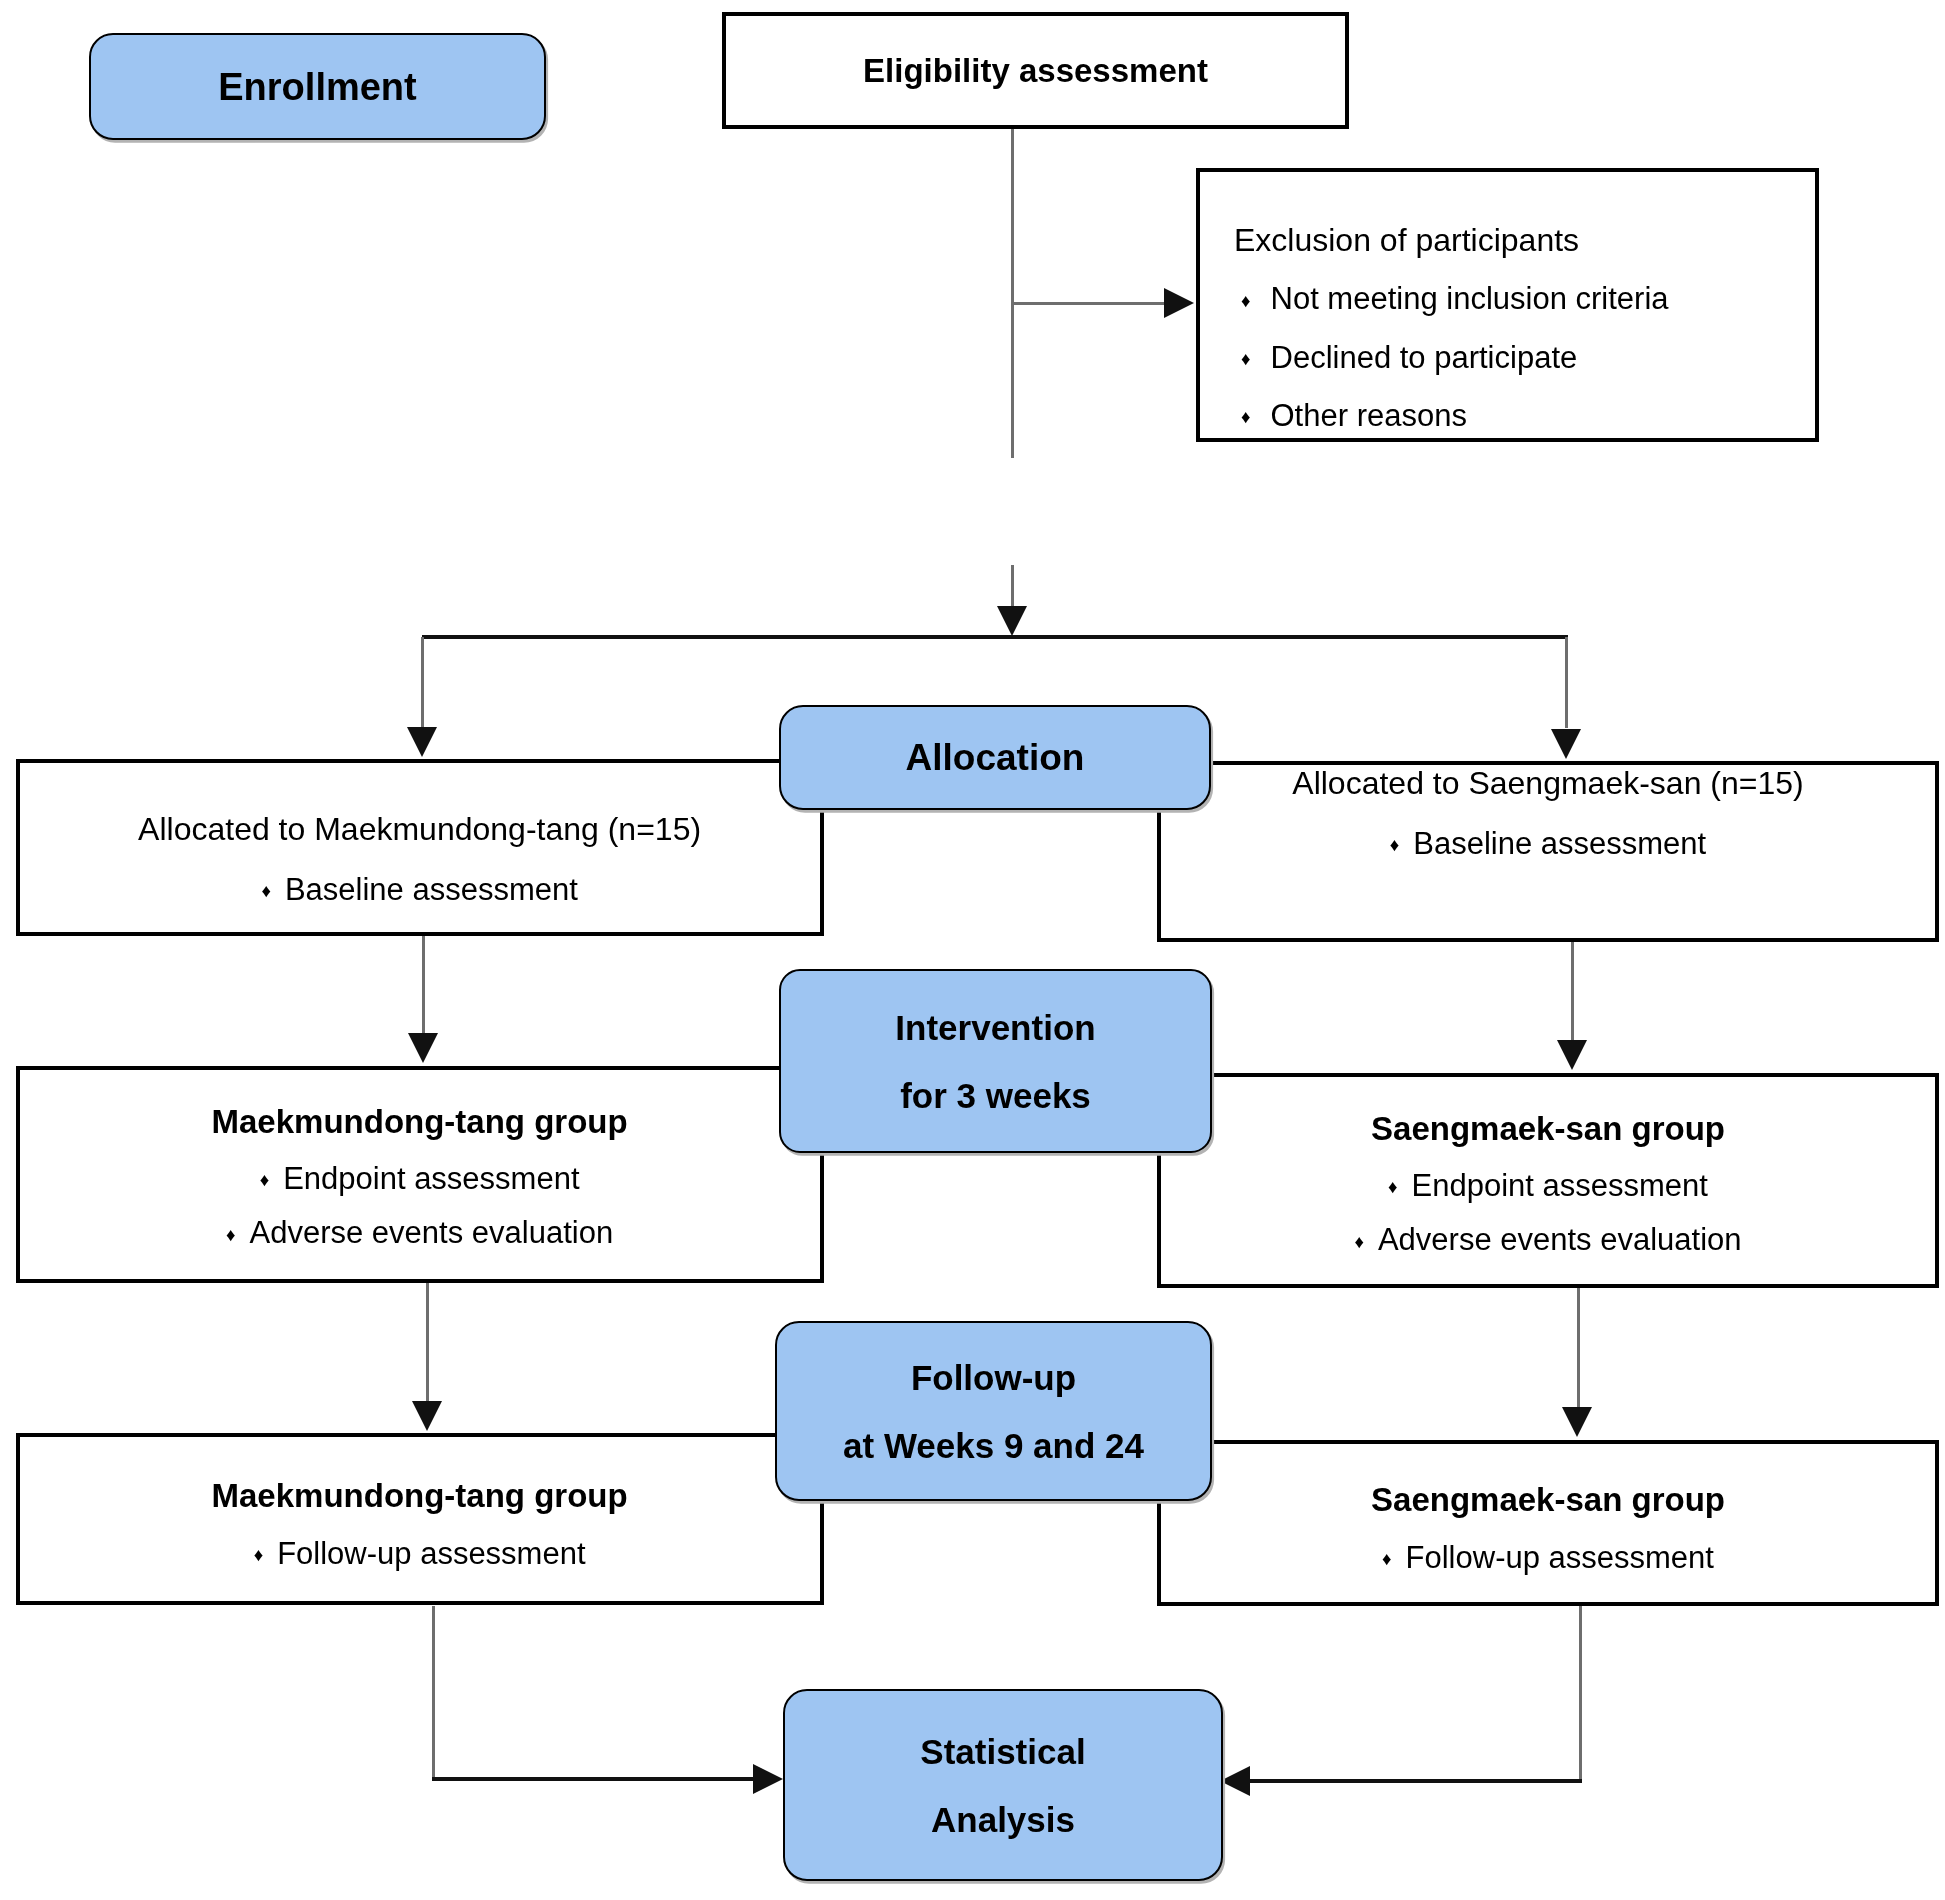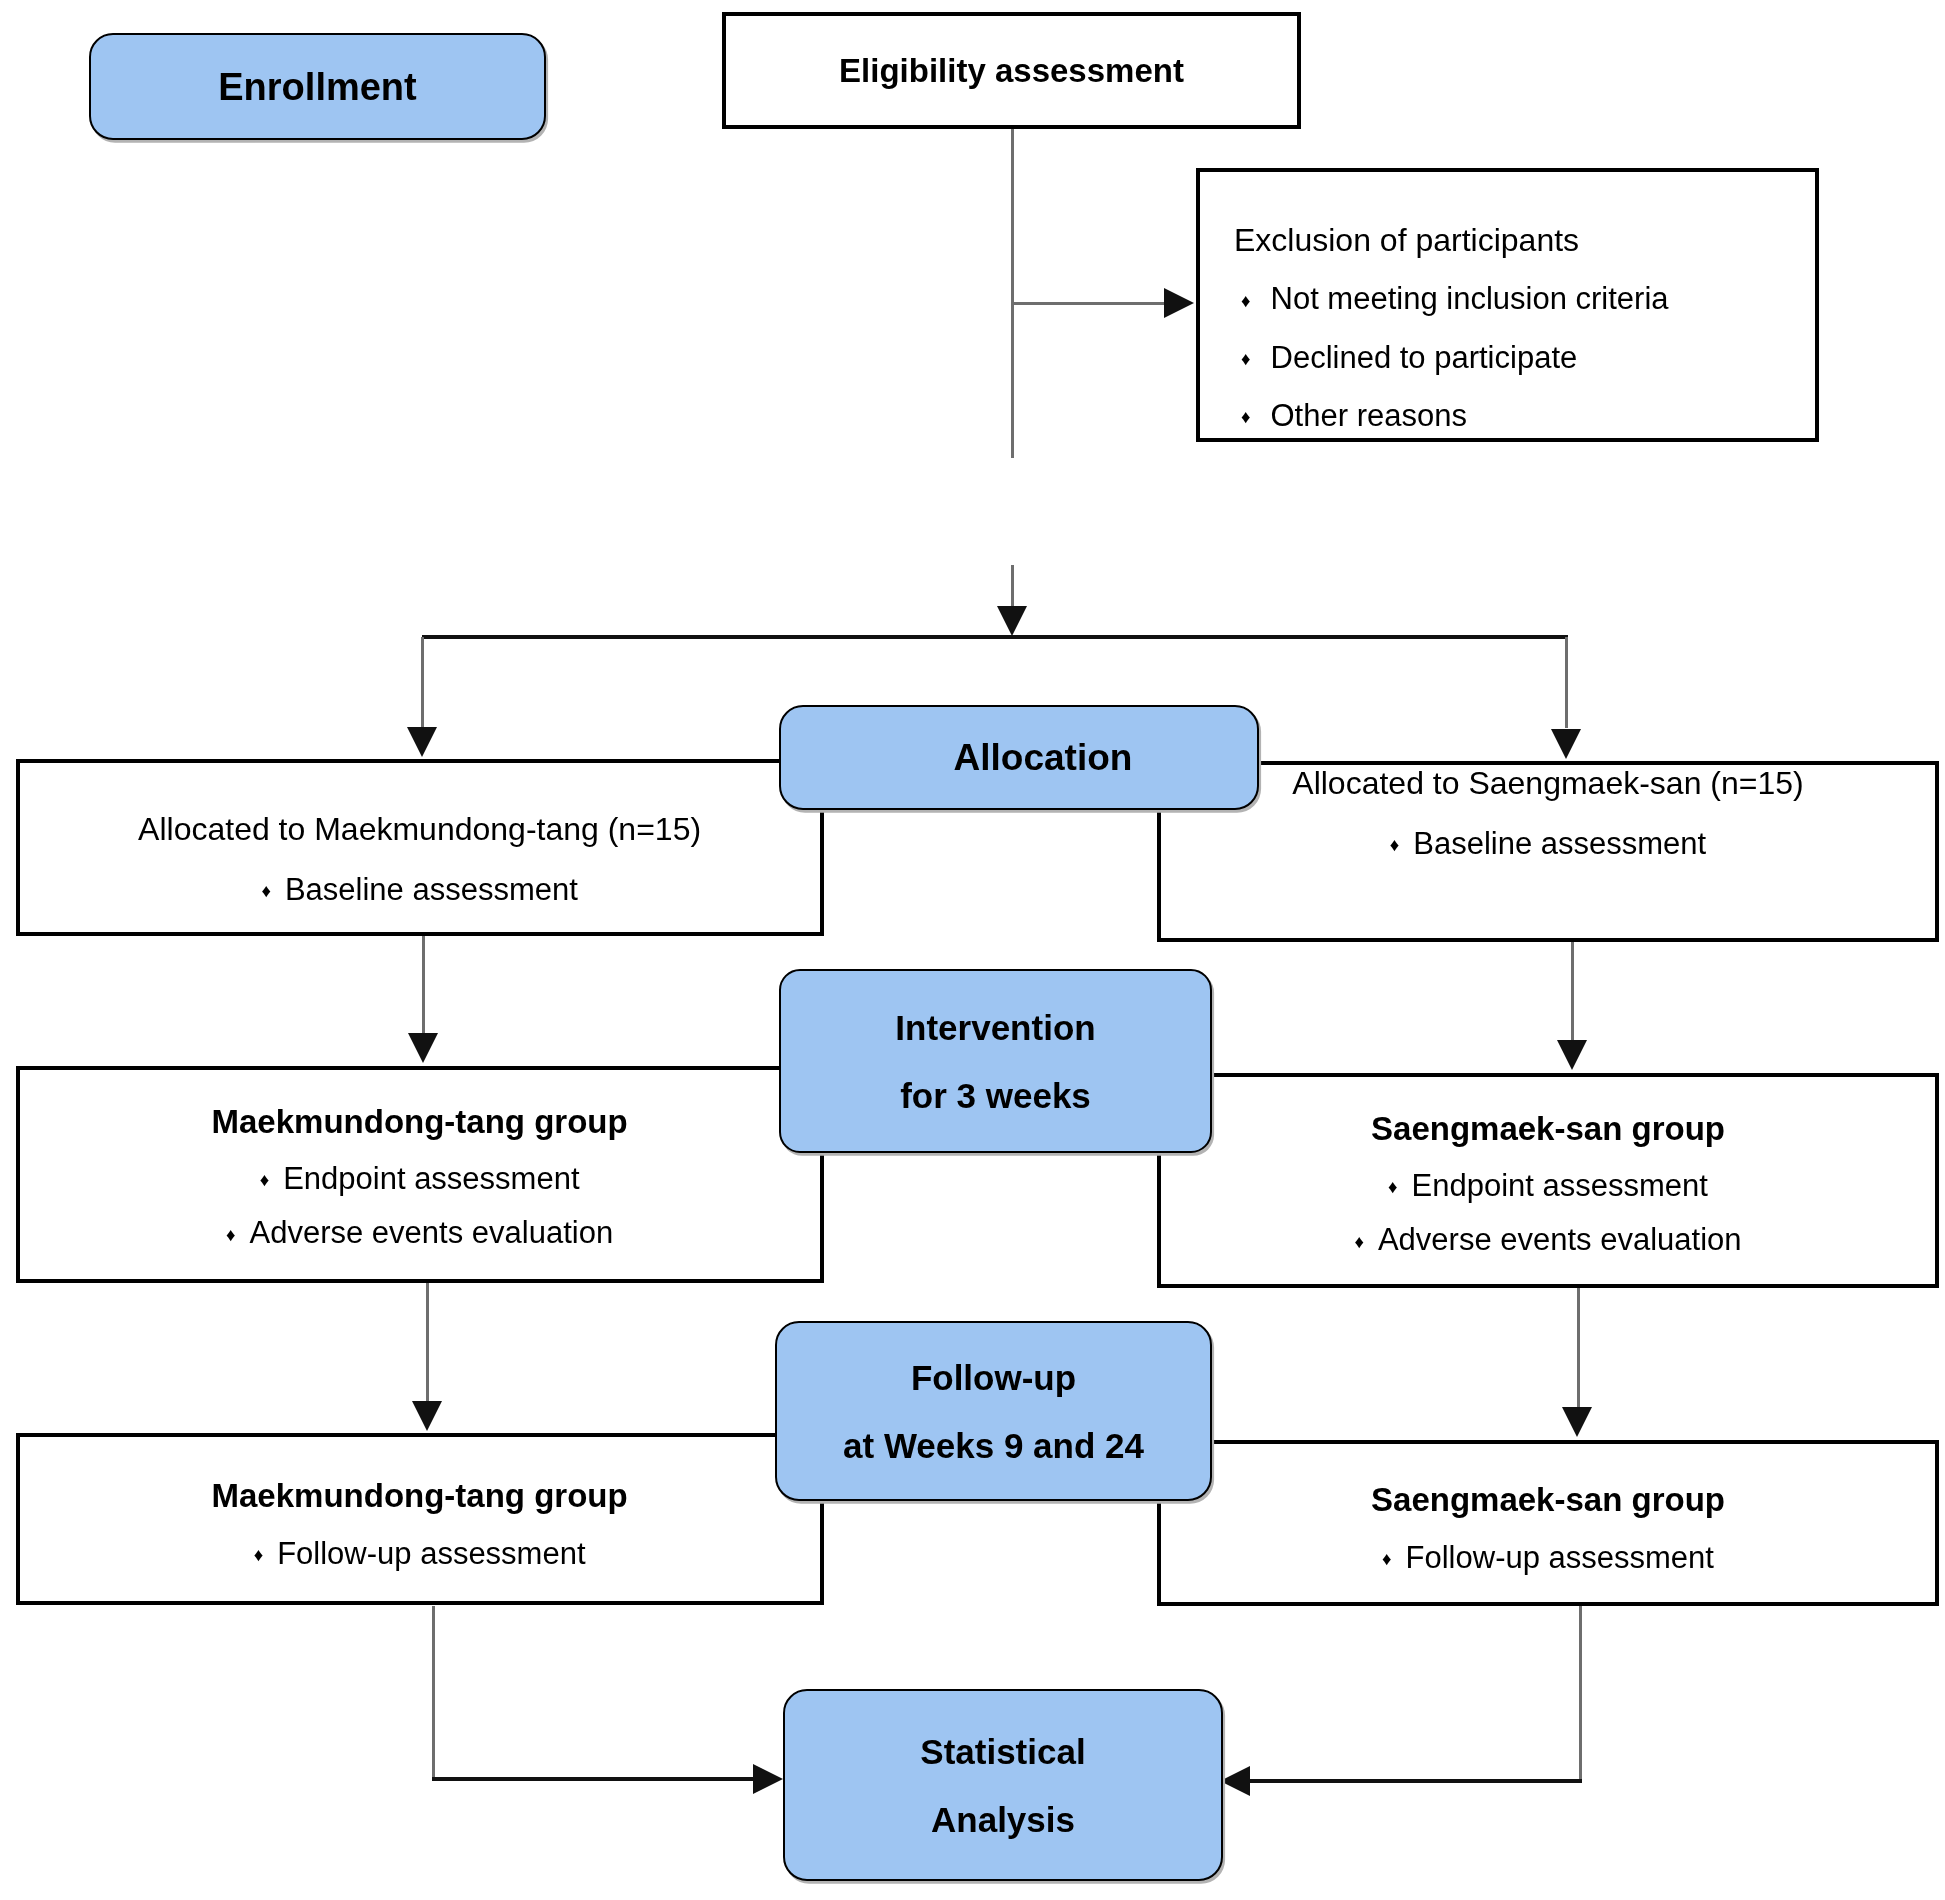"Eligibility assessment" div.wbox { width: 579px -> 627px }
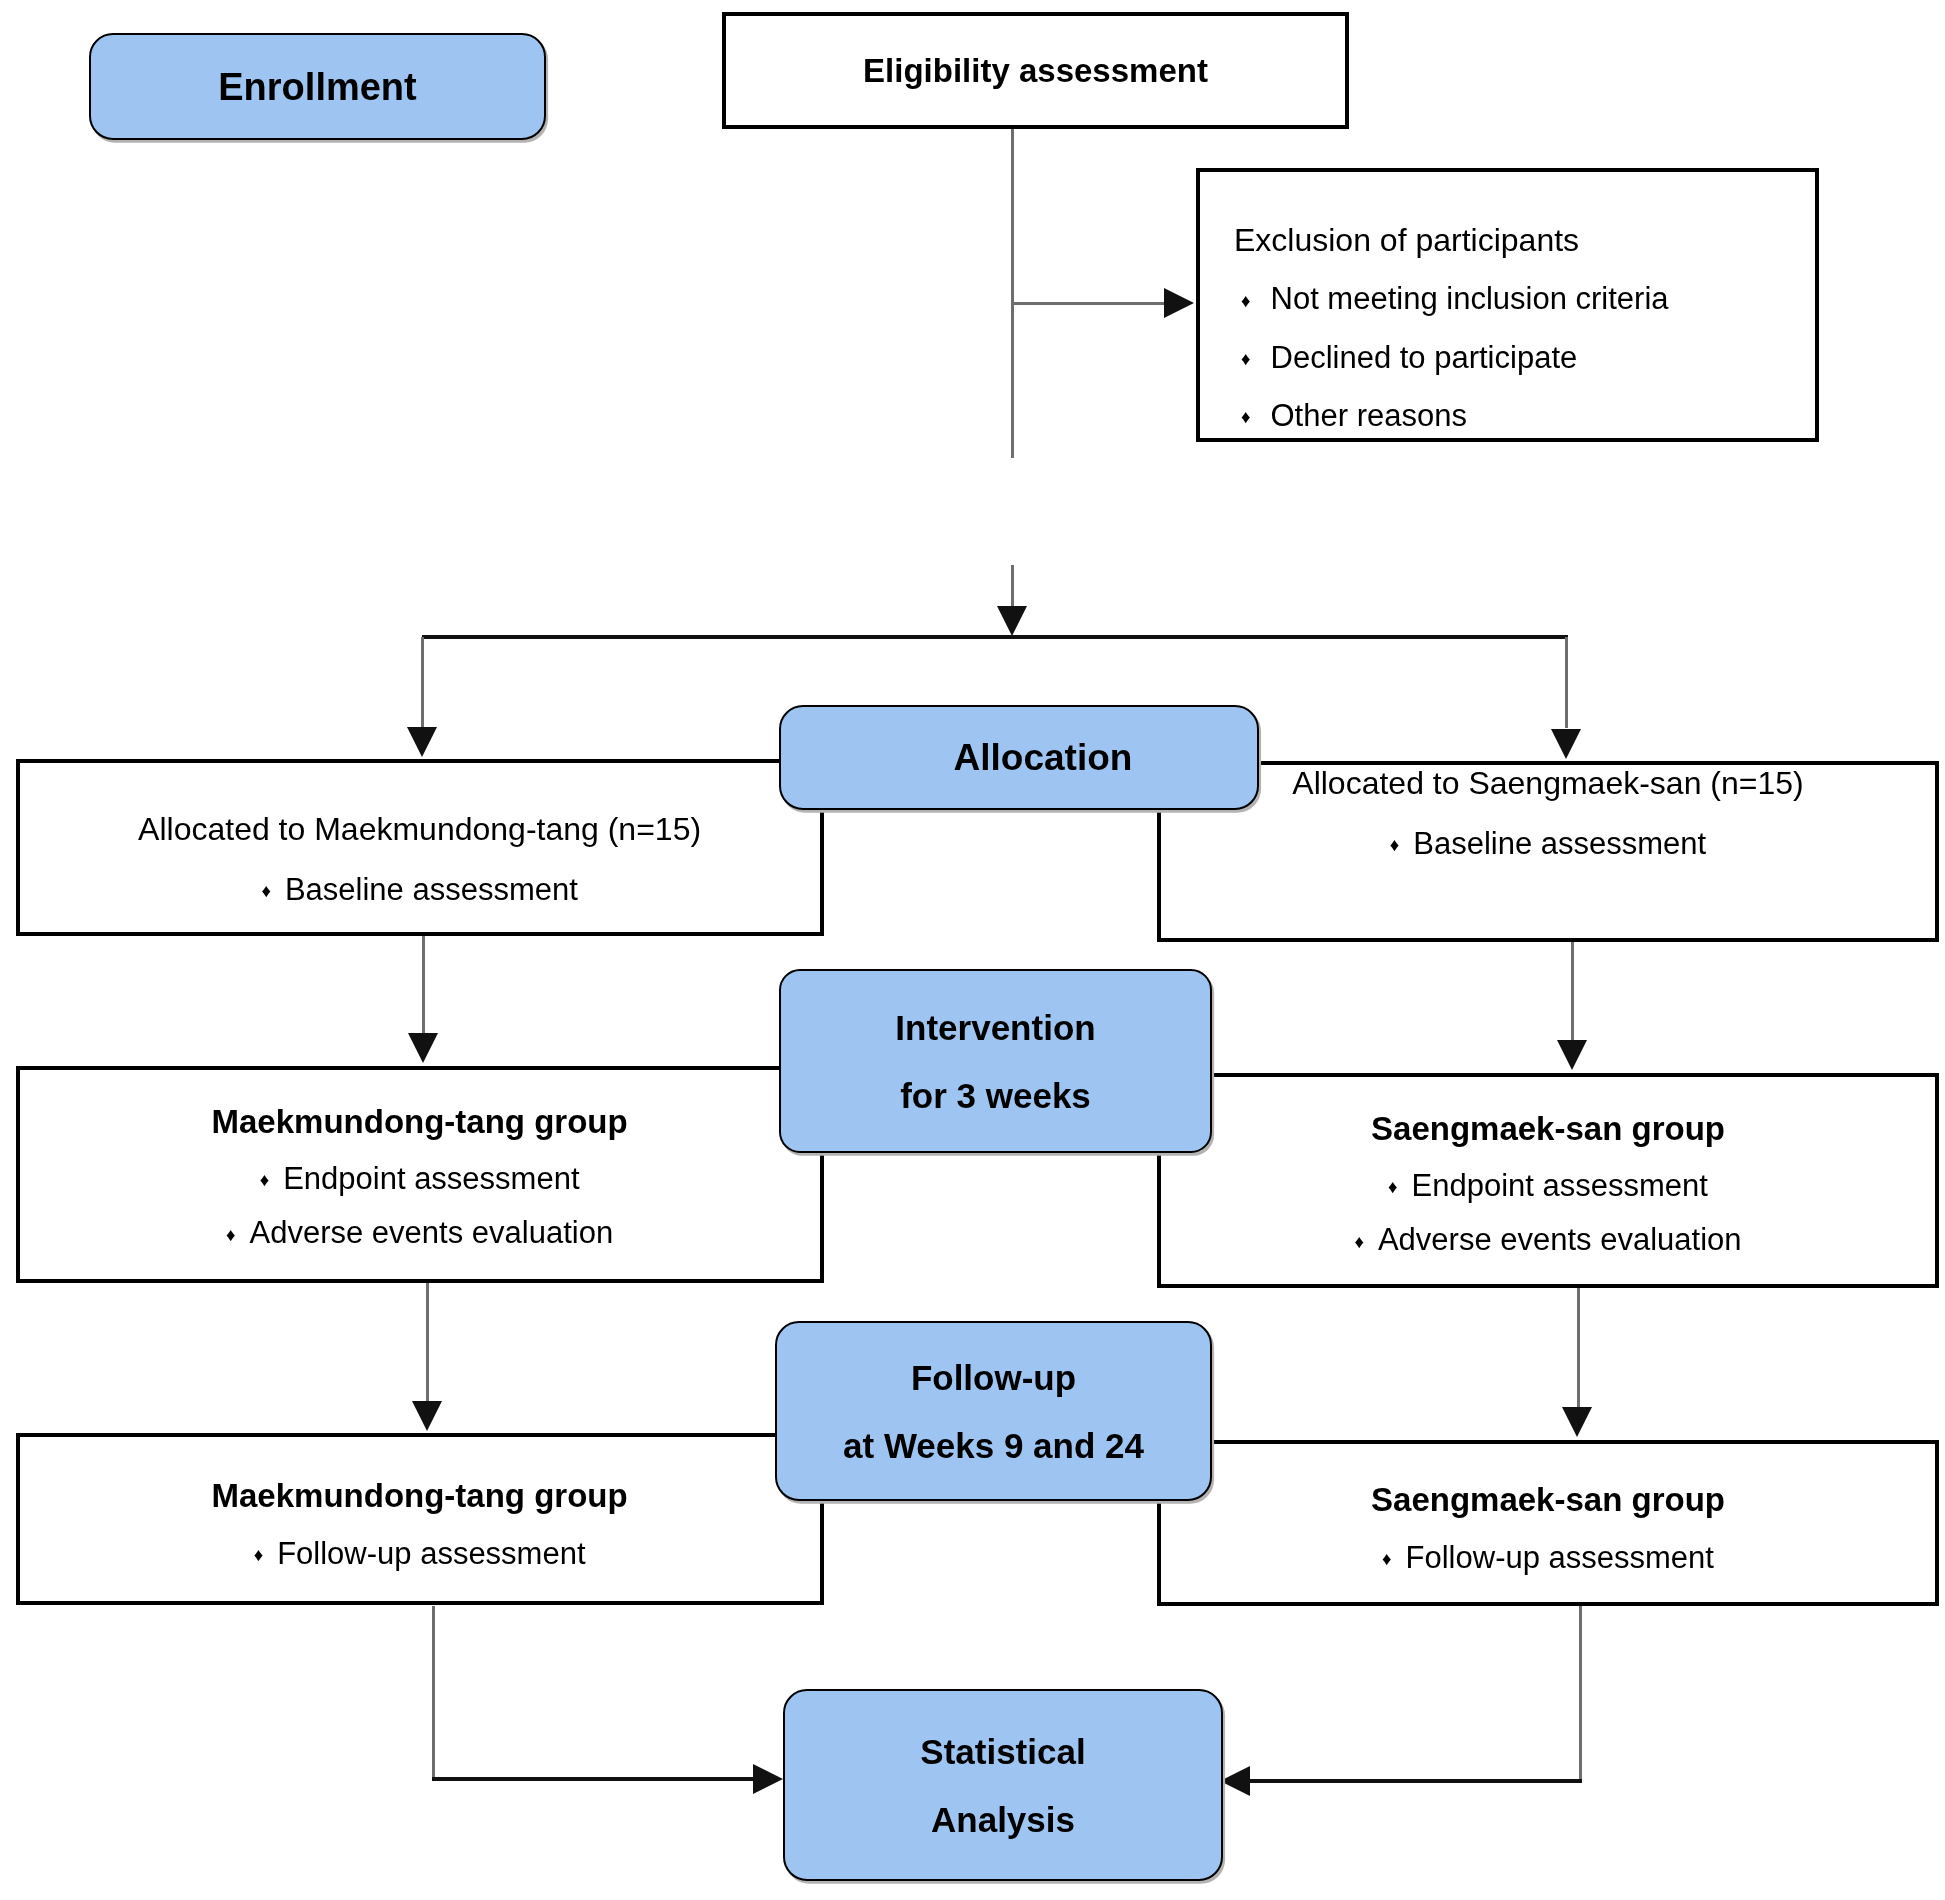"Allocation" div.stage { padding-left: 48px -> none }
